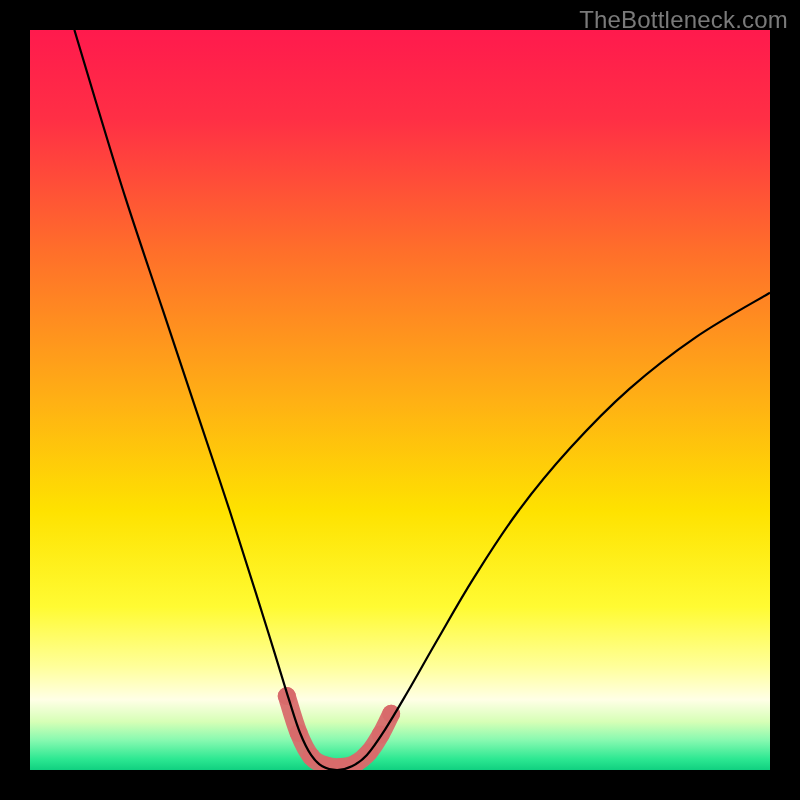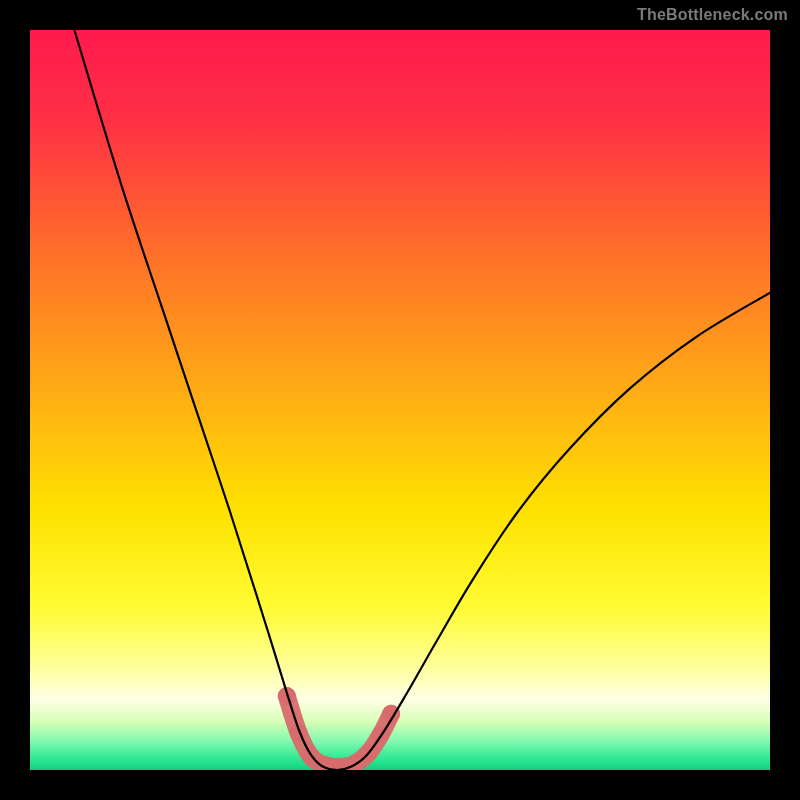"TheBottleneck.com" .watermark { font-size: 16px -> 24px; font-weight: 700 -> 400 }
